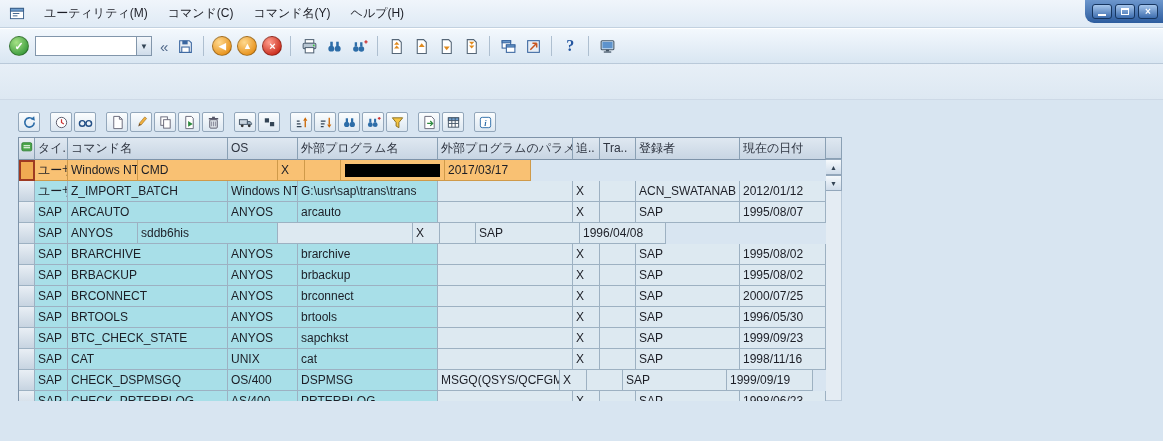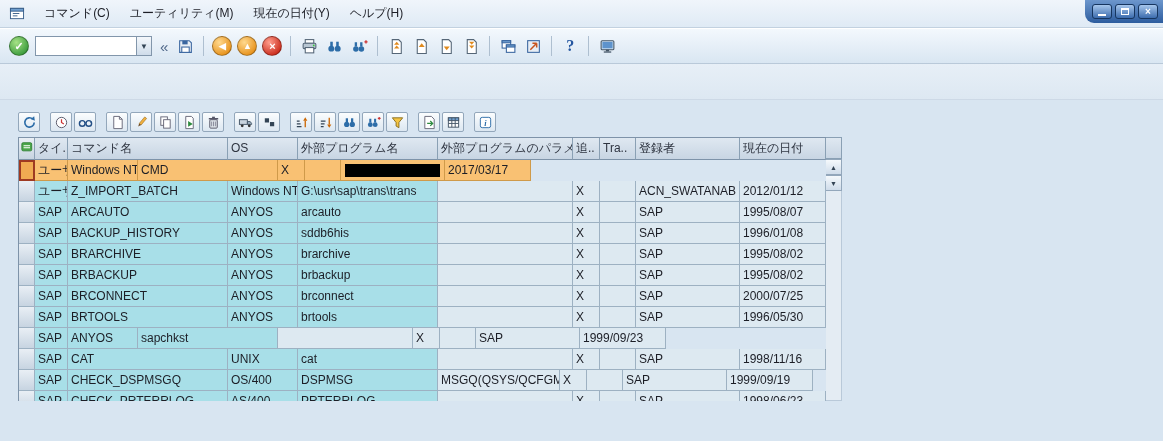"コマンド(C)" span.menu-item { order: before "ユーティリティ(M)" -> after "ユーティリティ(M)" }
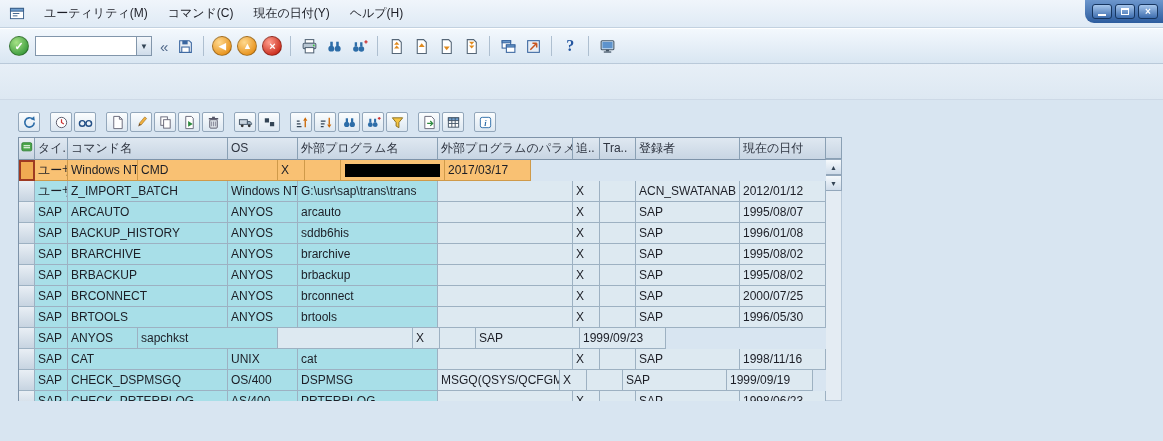"現在の日付(Y)" span.menu-item { text: 現在の日付 -> コマンド名 }
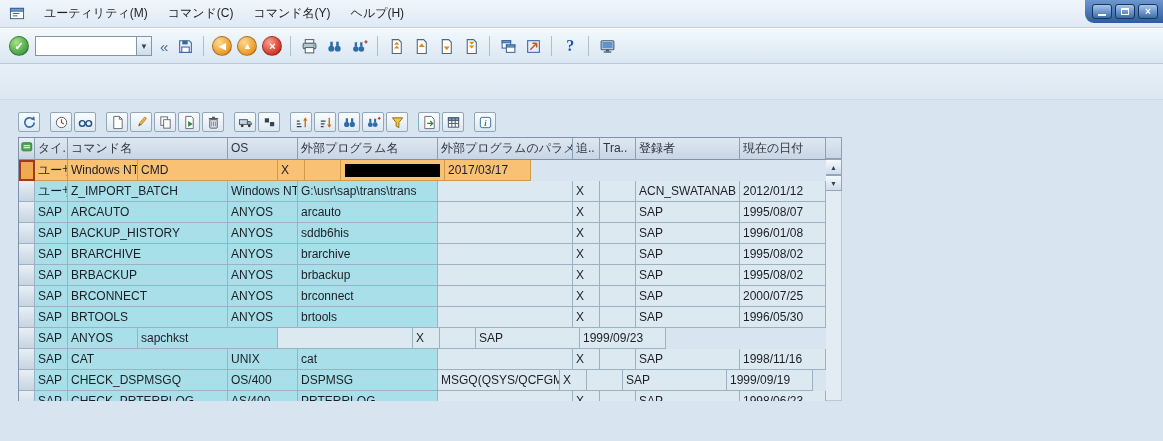"BACKUP_HISTORY" div.g-cell { html: <div>BACKUP_HISTORY</div> -> none }
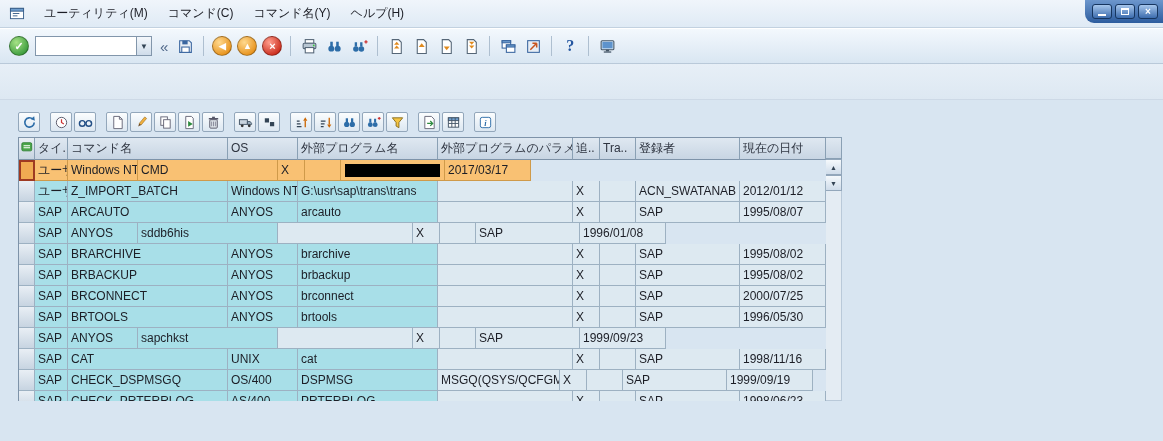"1996/01/08" div.g-cell { text: 1996/01/08 -> 1996/04/08 }
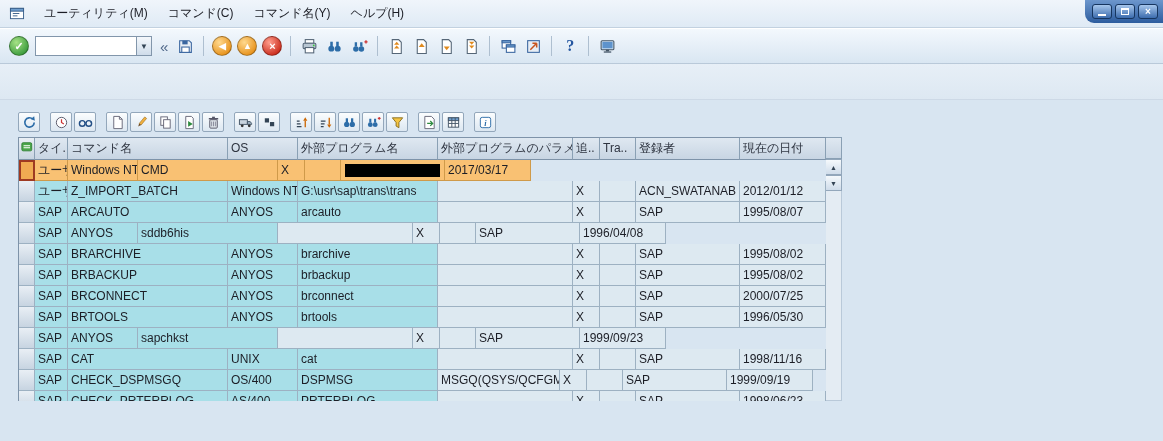"BTC_CHECK_STATE" div.g-cell { html: none -> <div>BTC_CHECK_STATE</div> }
